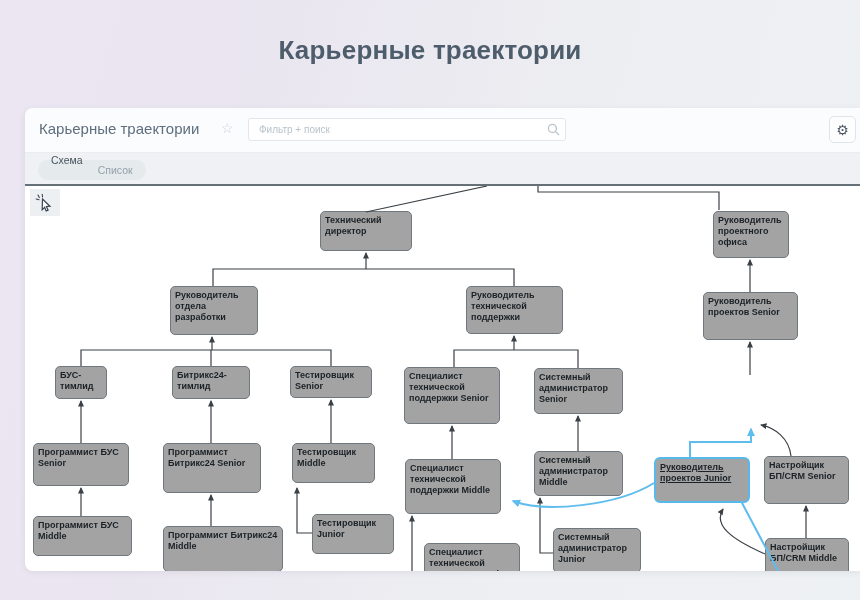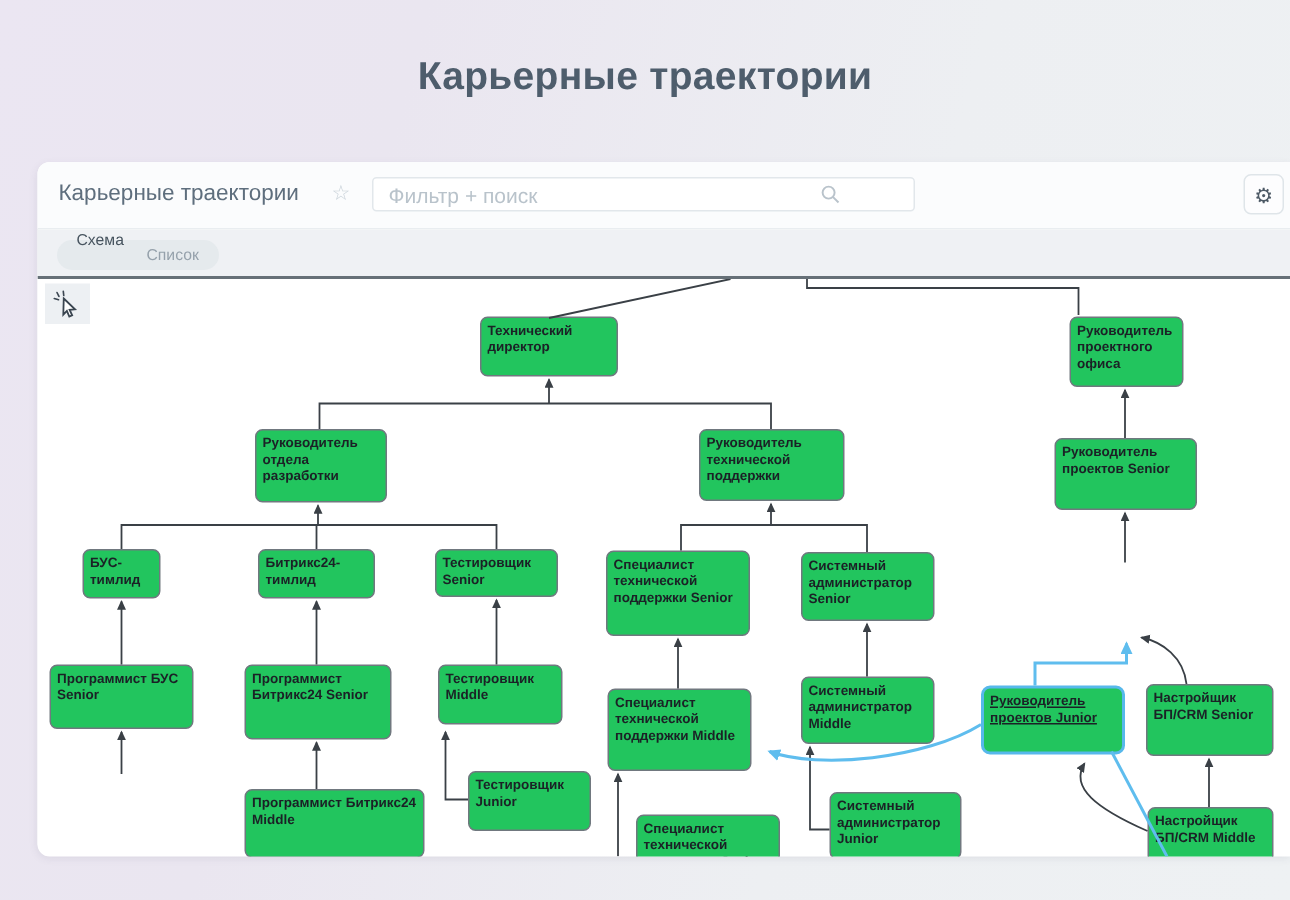"Фильтр + поиск" .search { font-size: 14px -> 10px; width: 362px -> 318px }
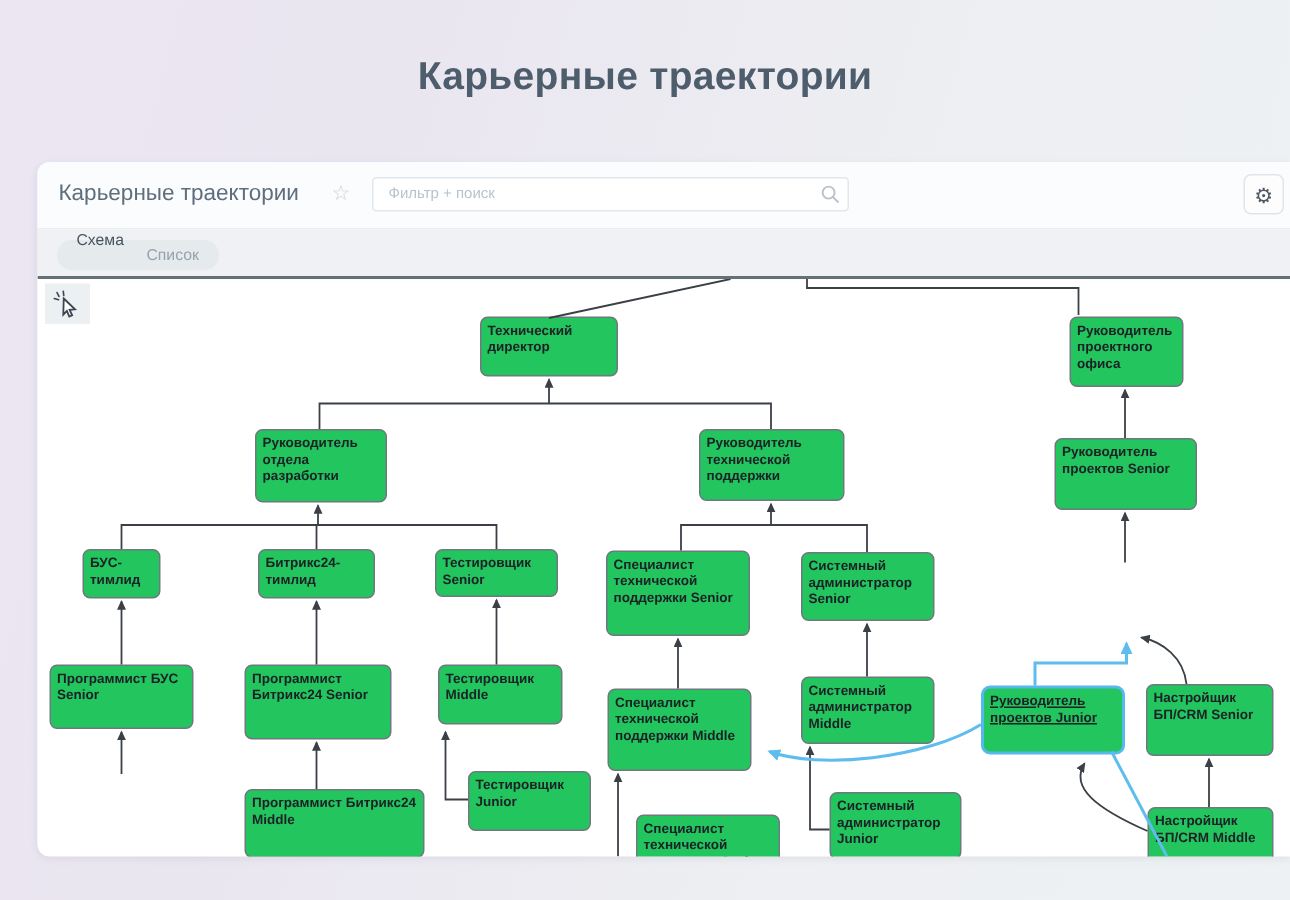"Технический директор" .node { background: #22c55e -> #a3a3a3 }
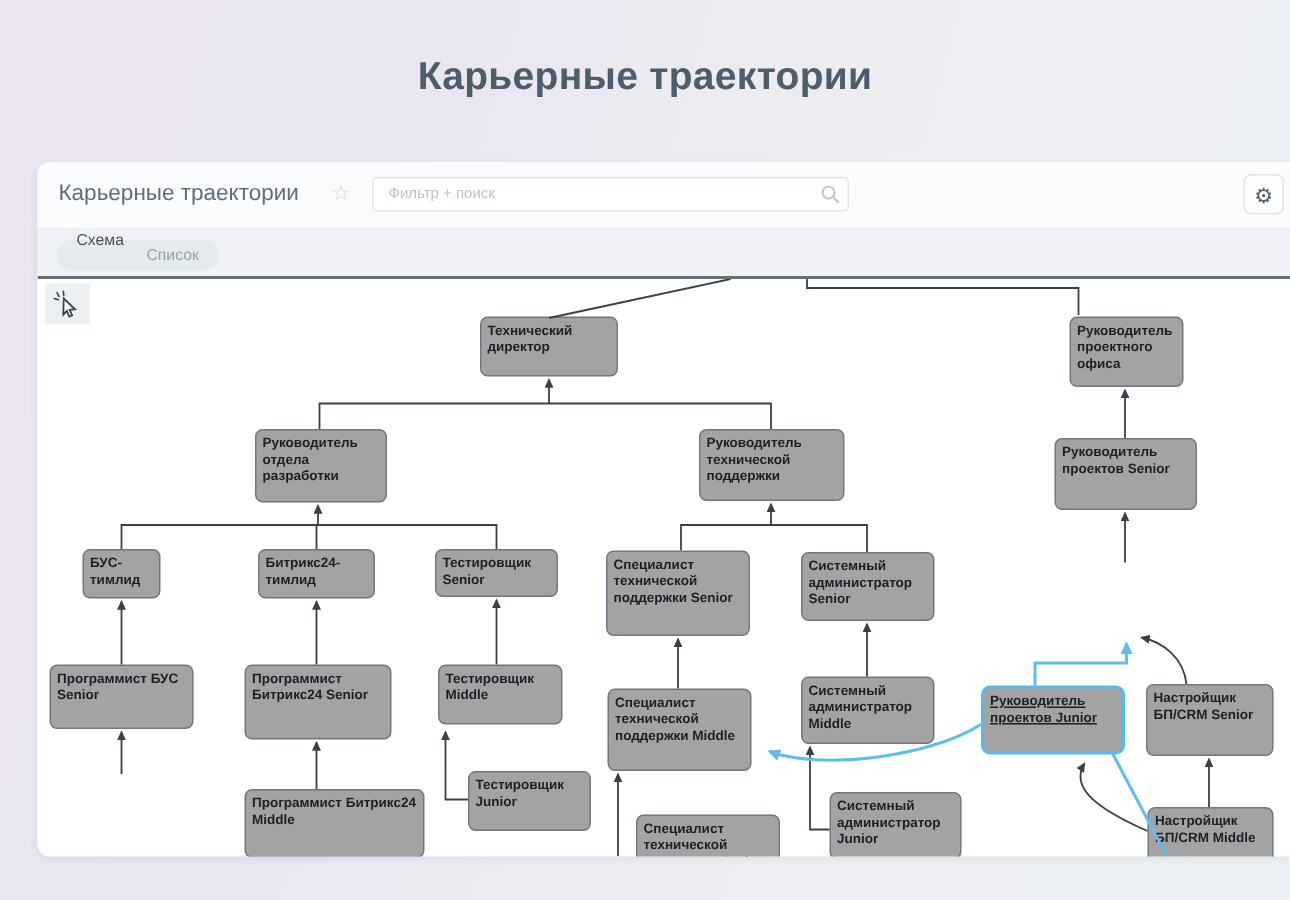"Программист БУС Middle" div.node { html: none -> <div>Программист БУС Middle</div> }
